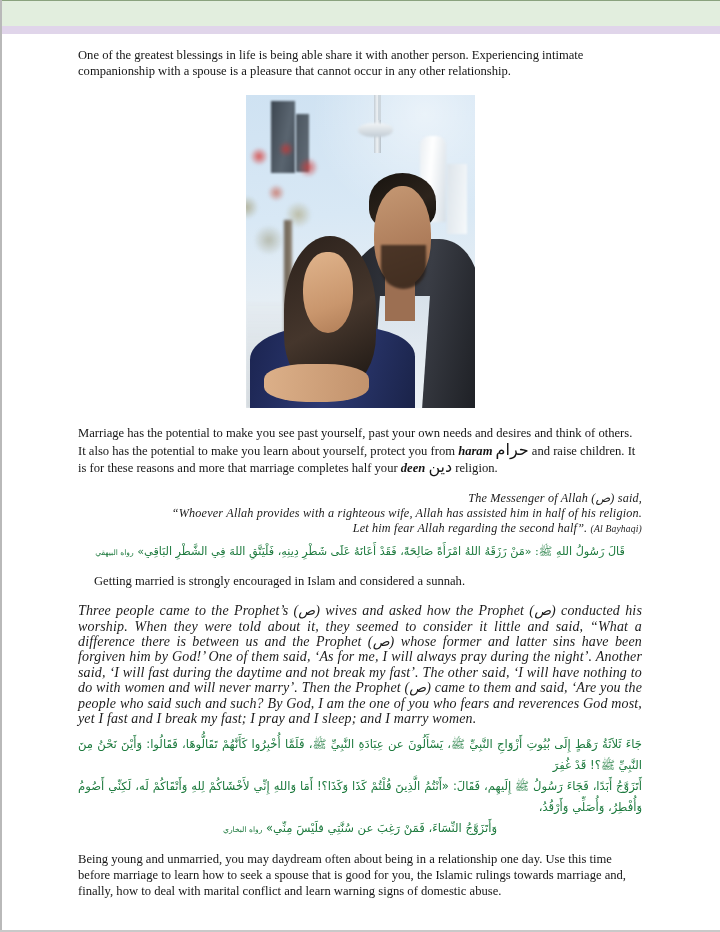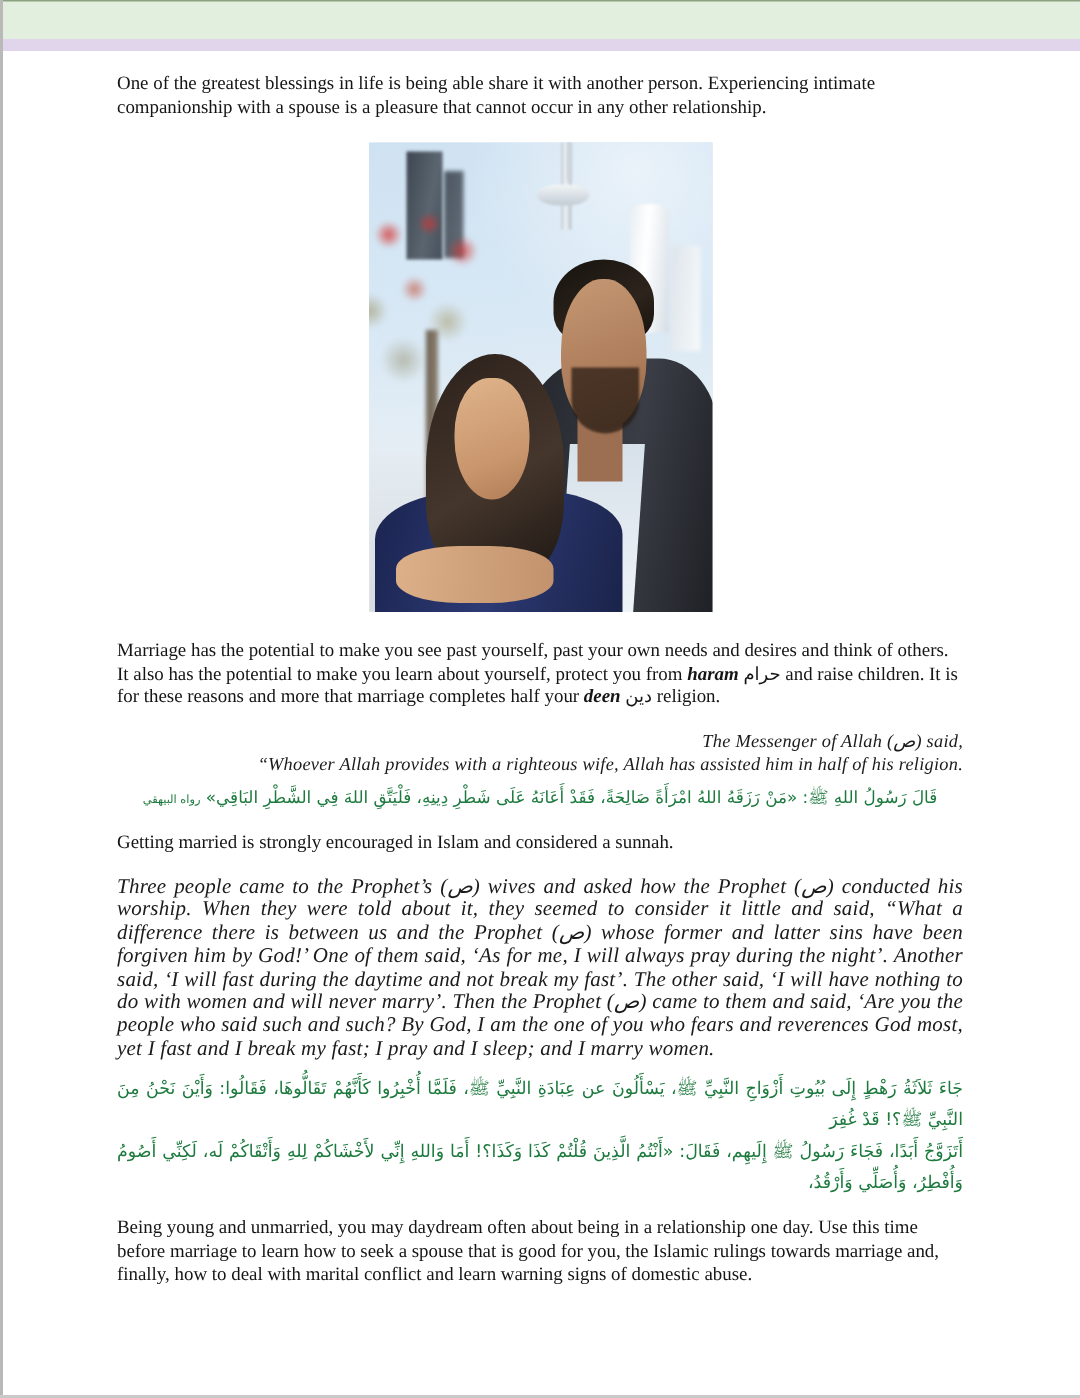"حرام" .arabic-inline { font-size: 12px -> 16px }
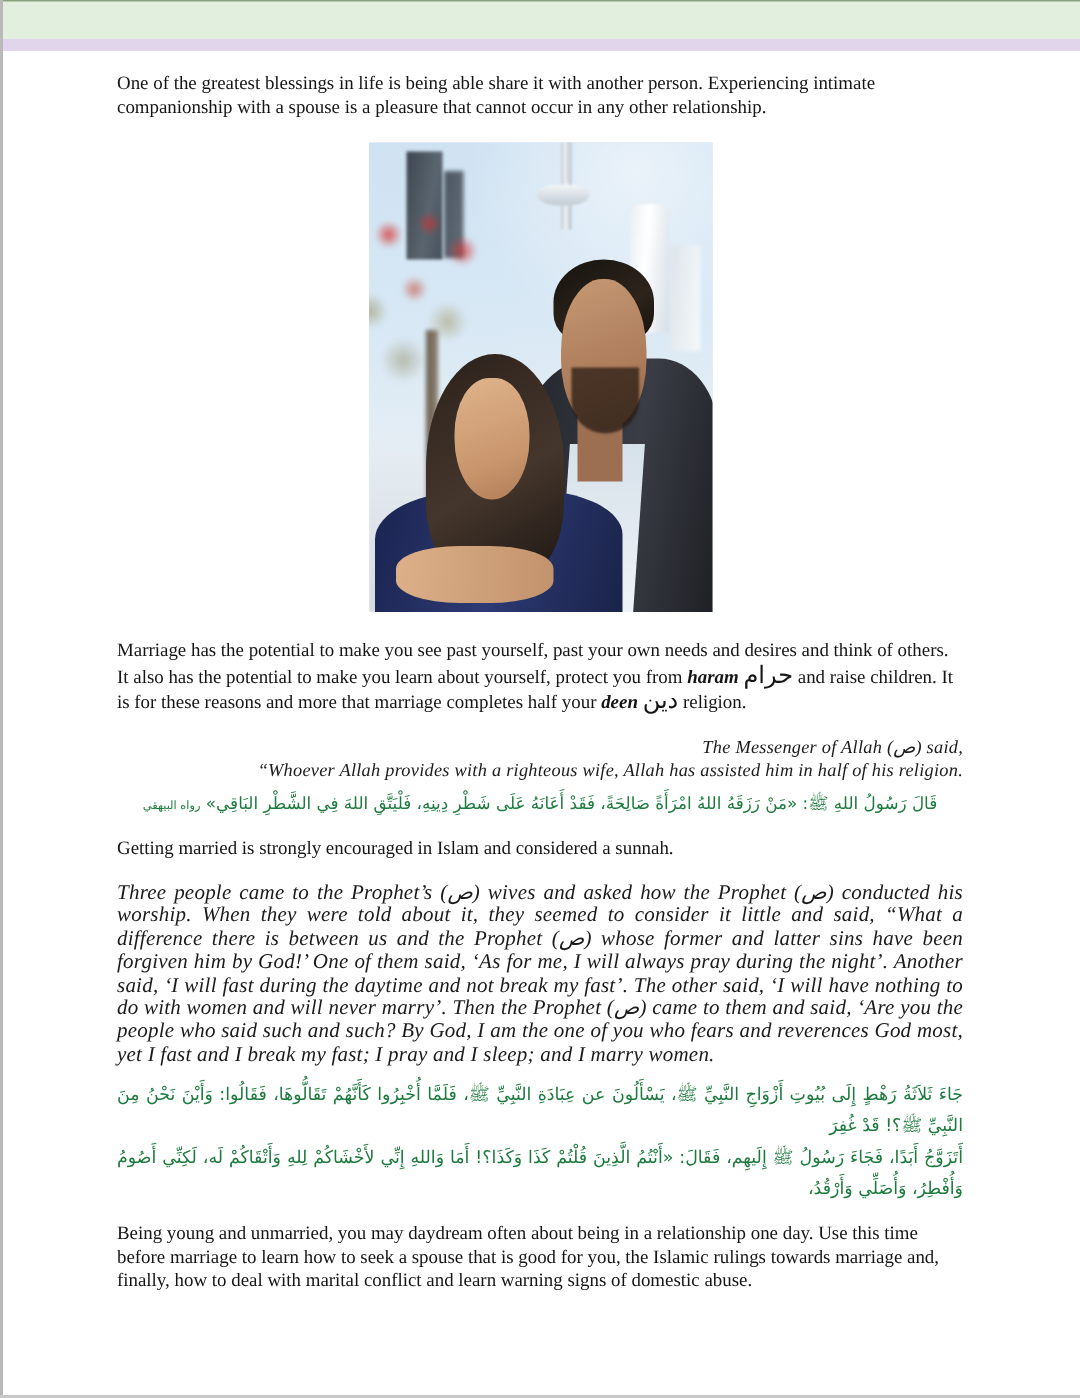"Let him fear Allah regarding" div { html: none -> <div><span>Let him fear Allah regarding the second half”.</span> <span>(Al Bayhaqi)</span></div> }
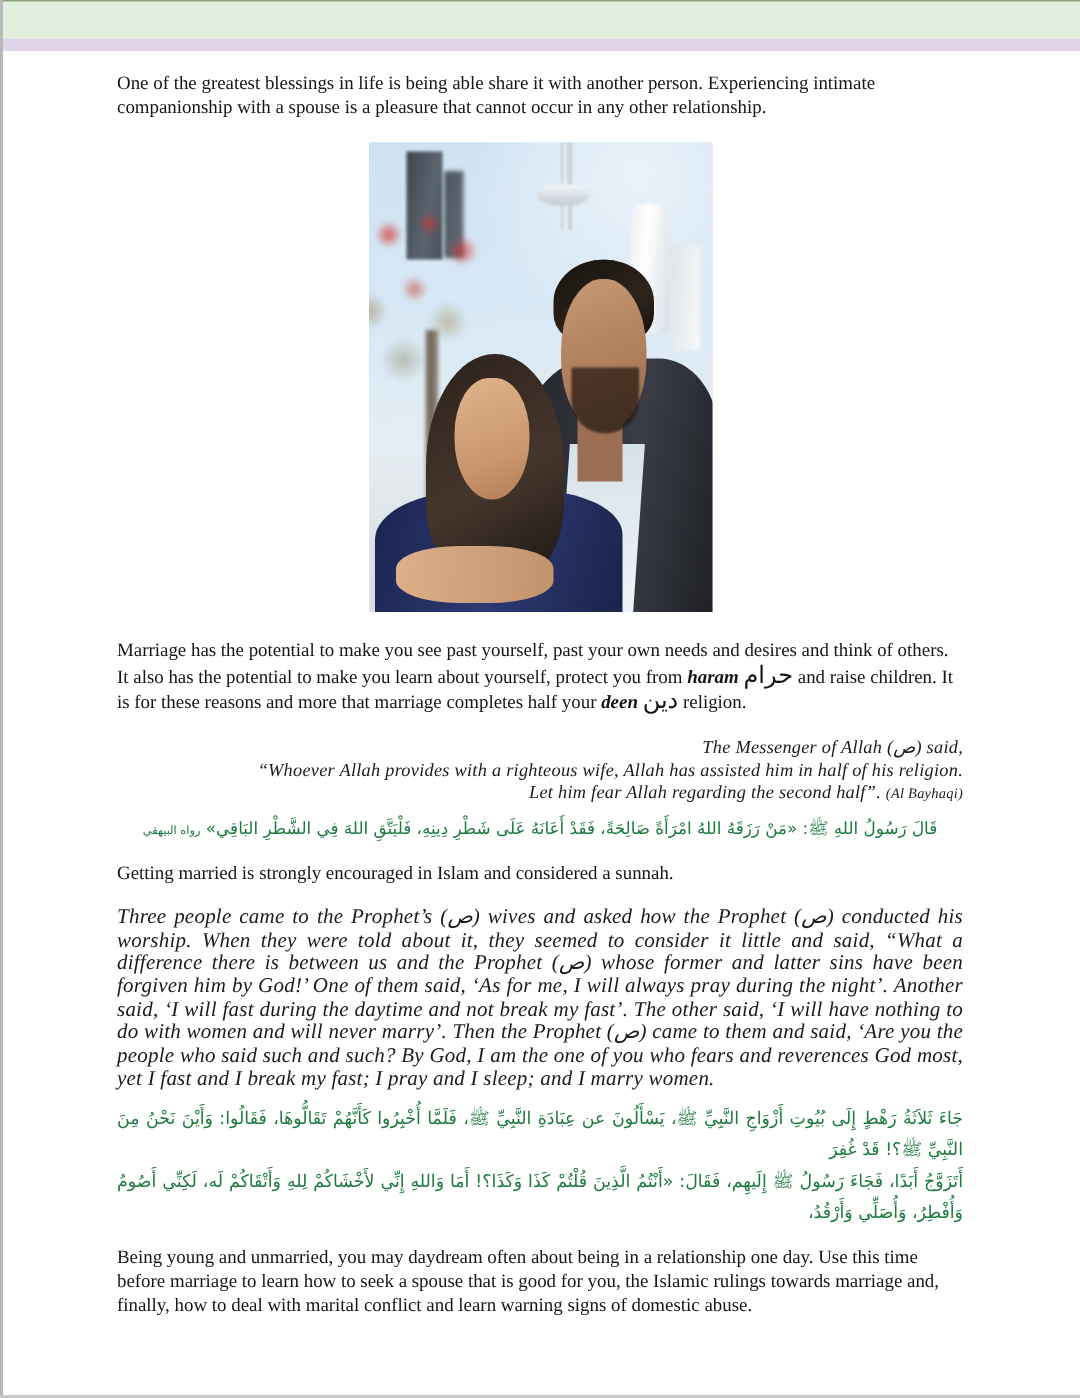"Getting married is strongly encouraged" p.body-text { margin-left: none -> 16px }
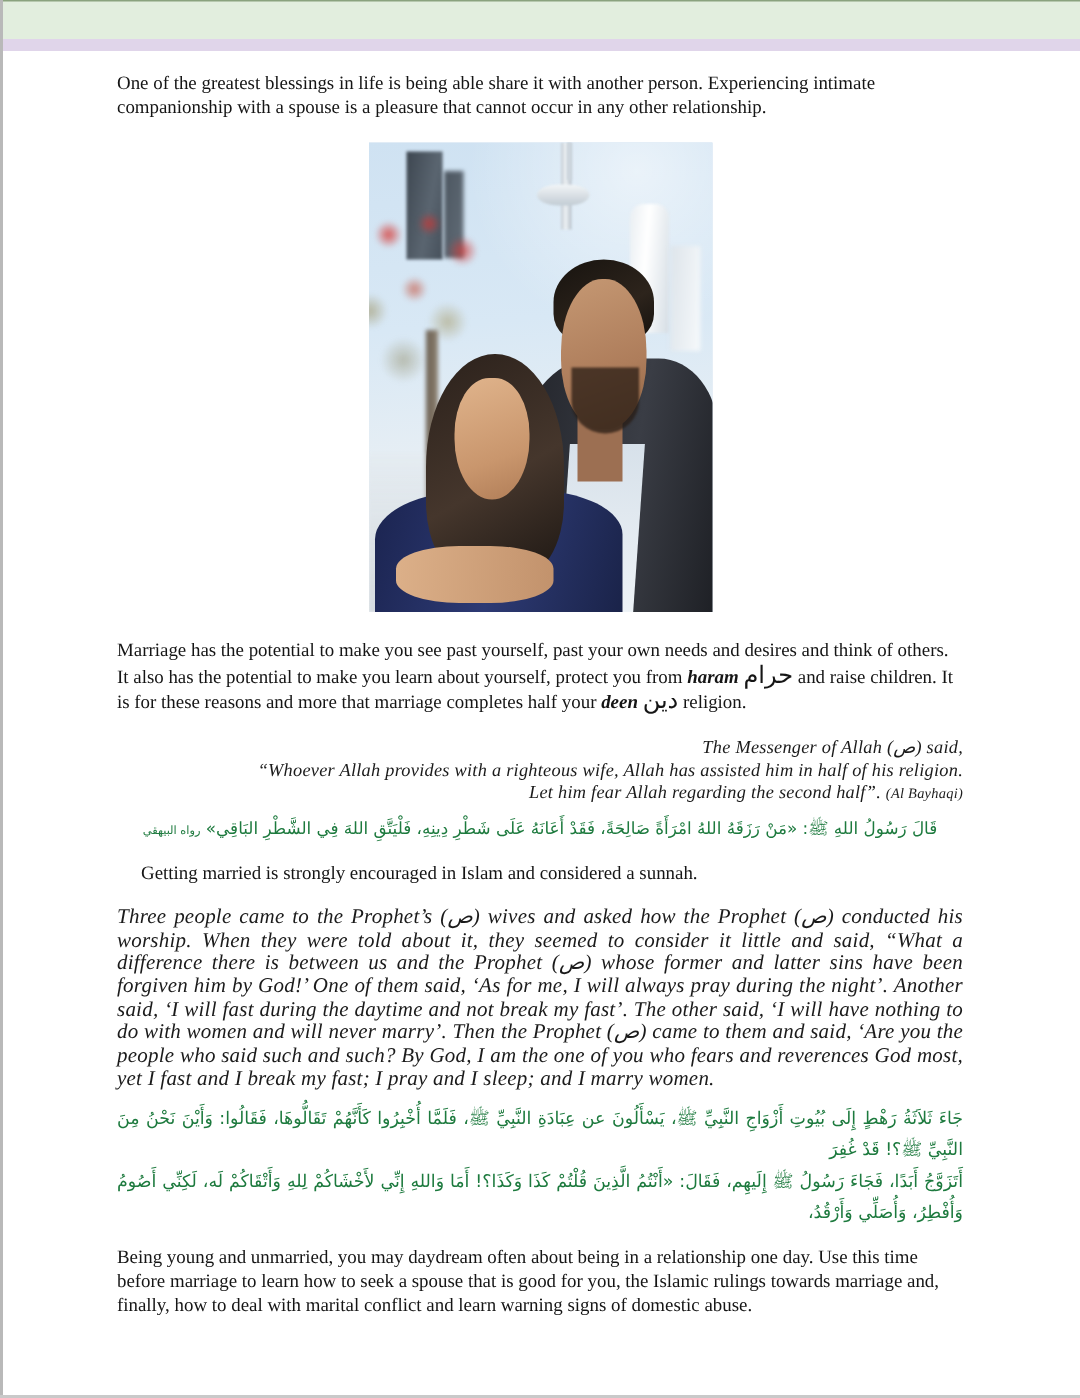"وَأَتَزَوَّجُ النِّسَاءَ، فَمَنْ رَغِبَ" div { html: none -> <div><span>وَأَتَزَوَّجُ النِّسَاءَ، فَمَنْ رَغِبَ عن سُنَّتِي فلَيْسَ مِنِّي»</span> <span>رواه البخاري</span></div> }
